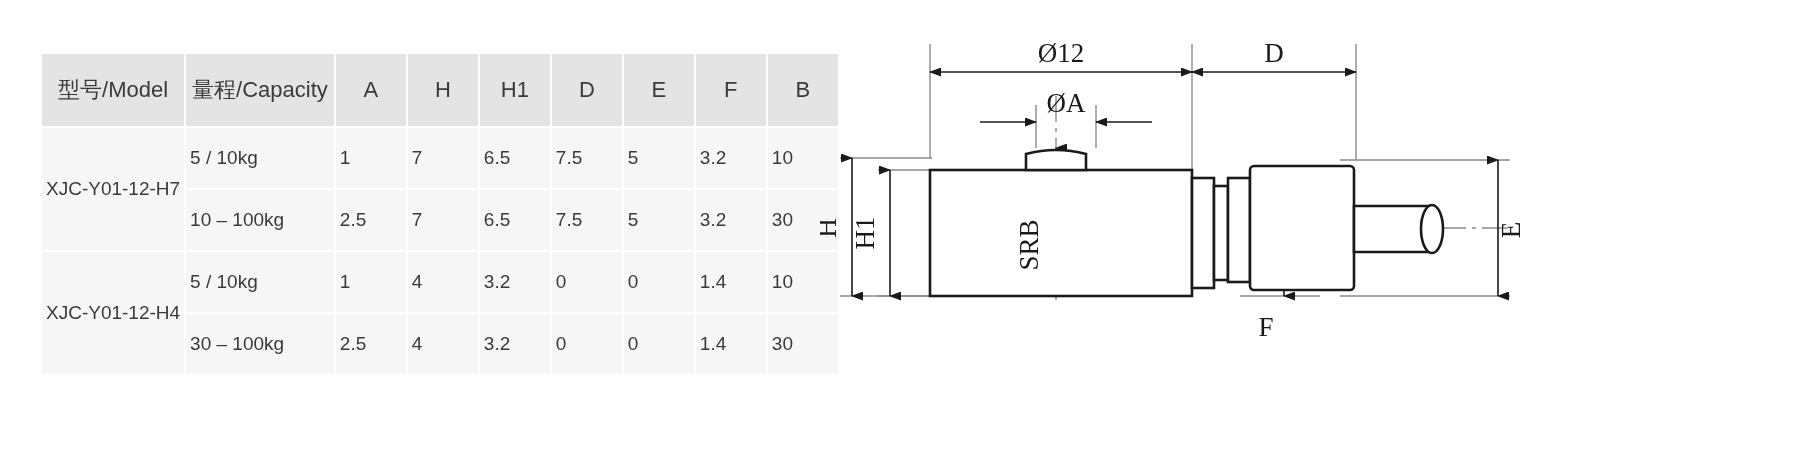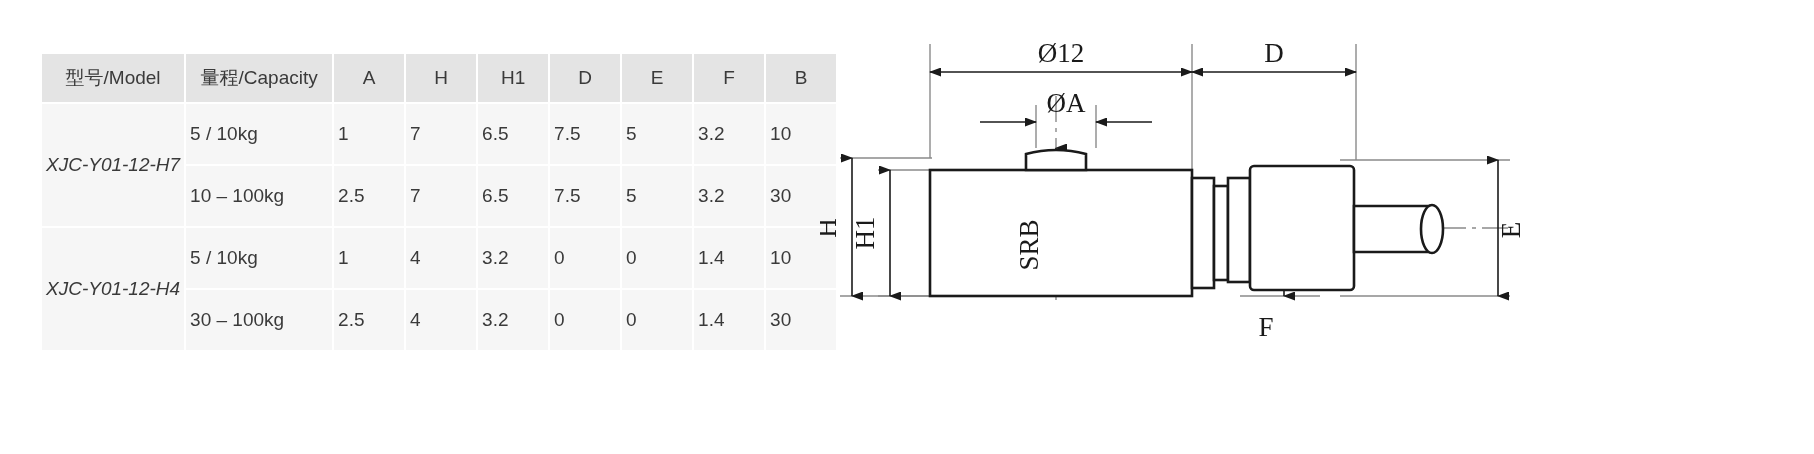"型号/Model" table.spec th { font-size: 19px -> 22px; padding: 0 6px -> 12px 6px }
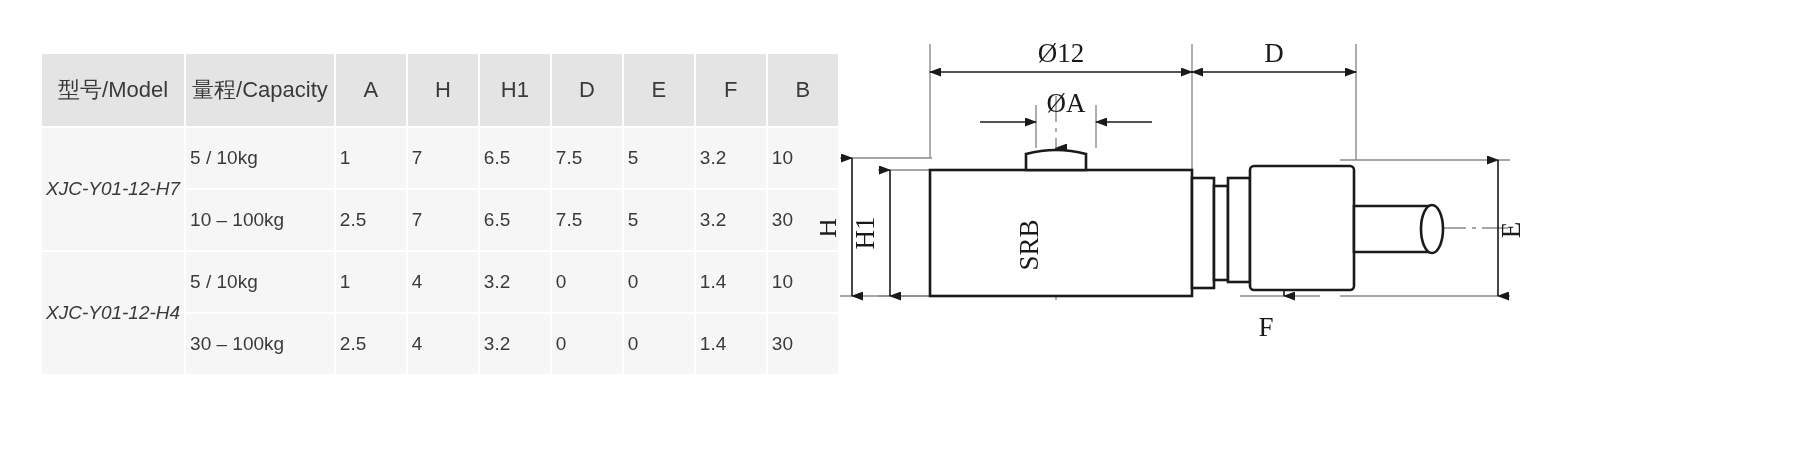"XJC-Y01-12-H7" td.model-cell { font-style: italic -> none }
